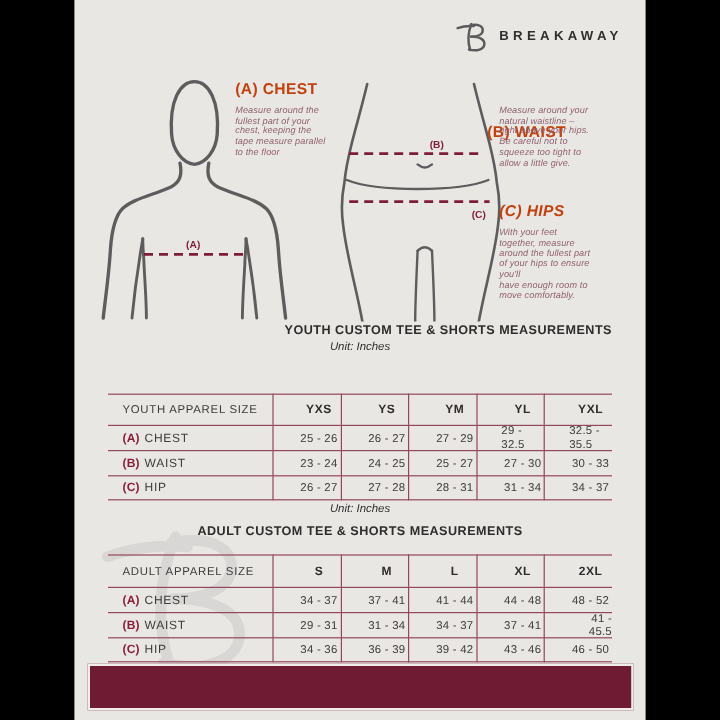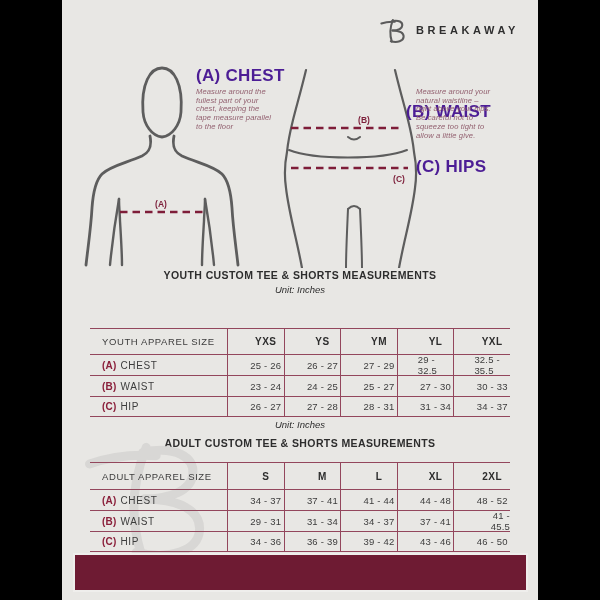"(A) CHEST" .instr-h { color: #4c1d95 -> #c2410c; font-size: 17px -> 13px }
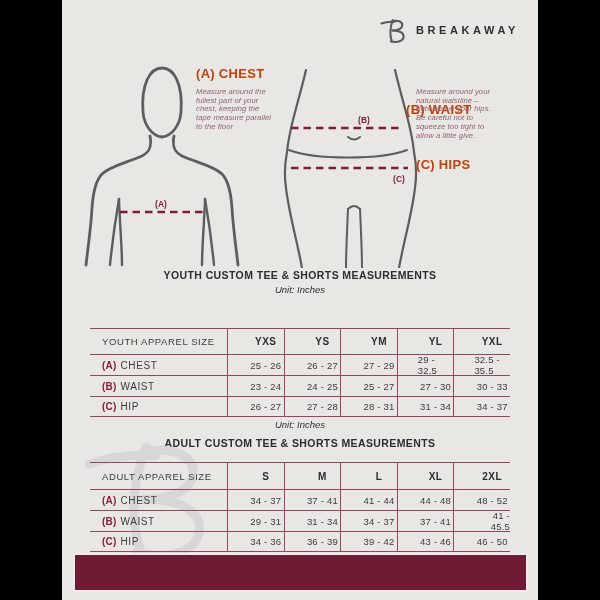"(C) HIPS" div.instr-h { font-style: none -> italic; top: 157px -> 168px }
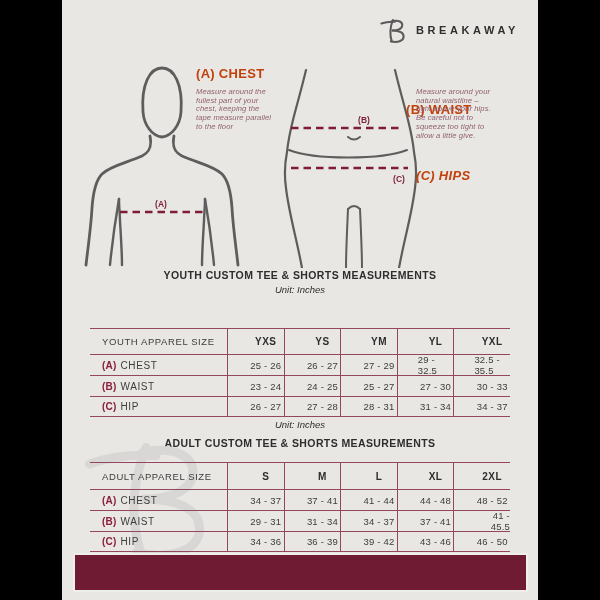"With your feet" div.instr-b { html: none -> <div>With your feet together, measure around the fullest part of your hips to ensure you'll have enough room to move comfortably.</div> }
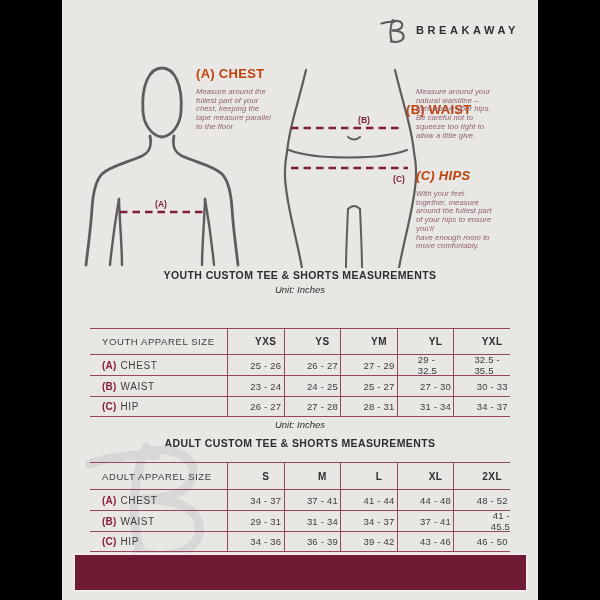"YOUTH CUSTOM TEE & SHORTS" div.tbl-title { text-align: none -> right }
